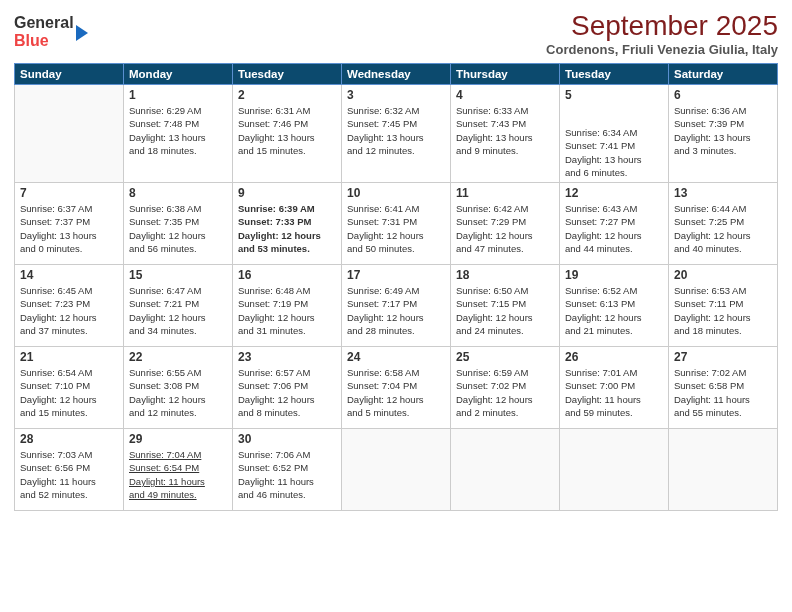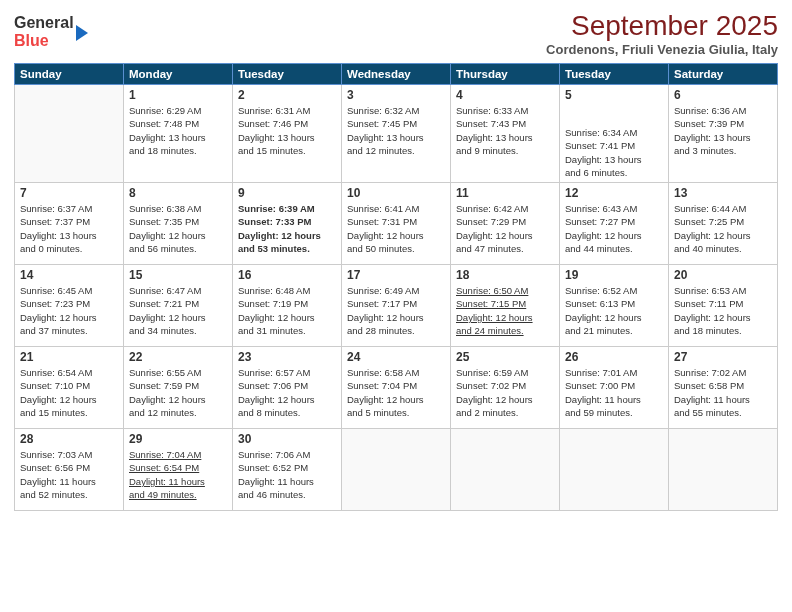"Sunrise: 6:50 AM" div.day-info { text-decoration: underline -> none }
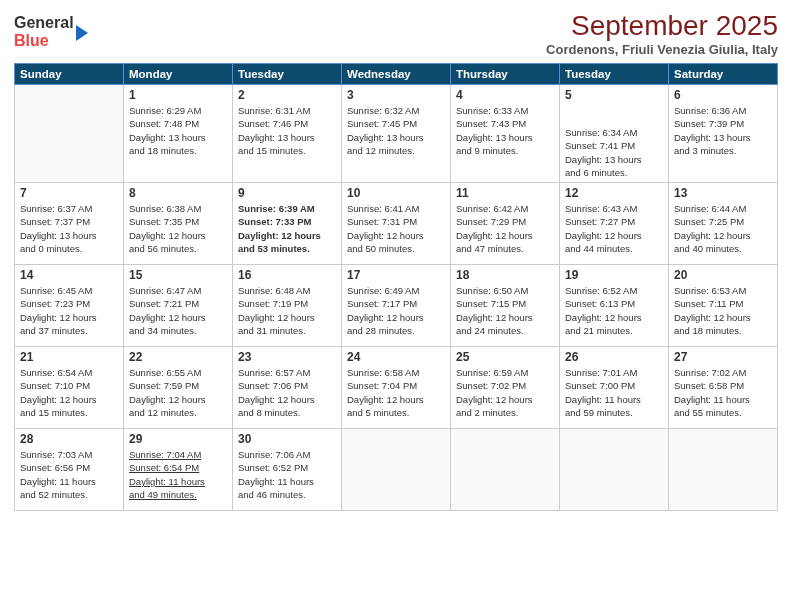"Sunrise: 6:55 AM" div.day-info { text: 7:59 -> 3:08 }
